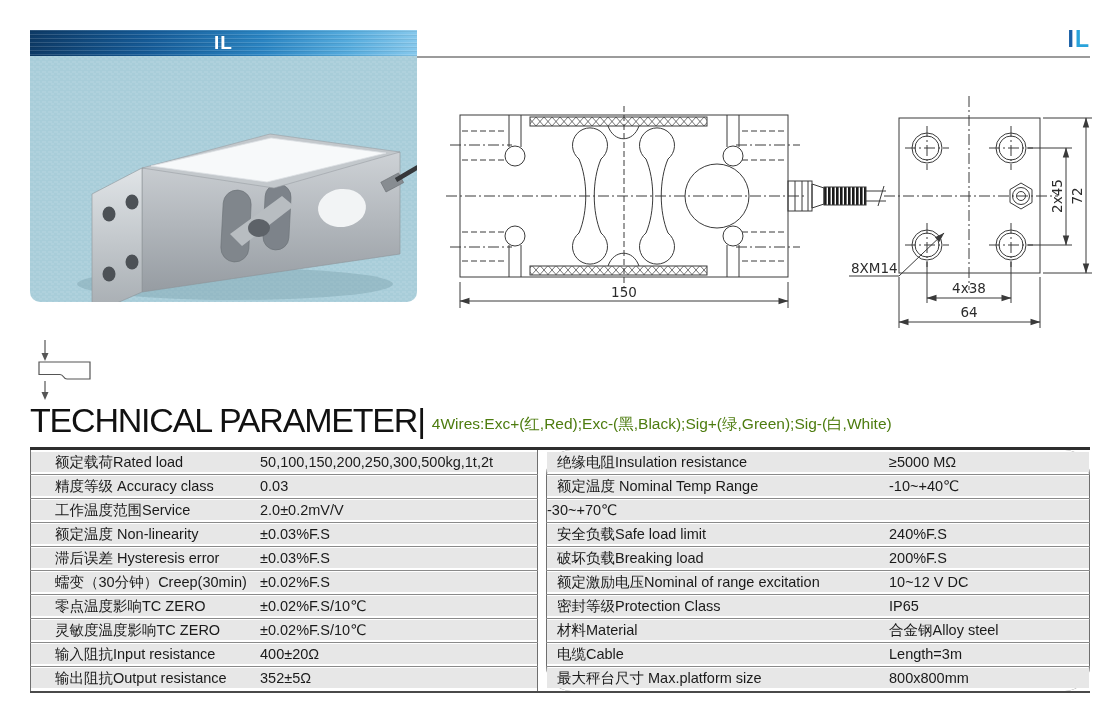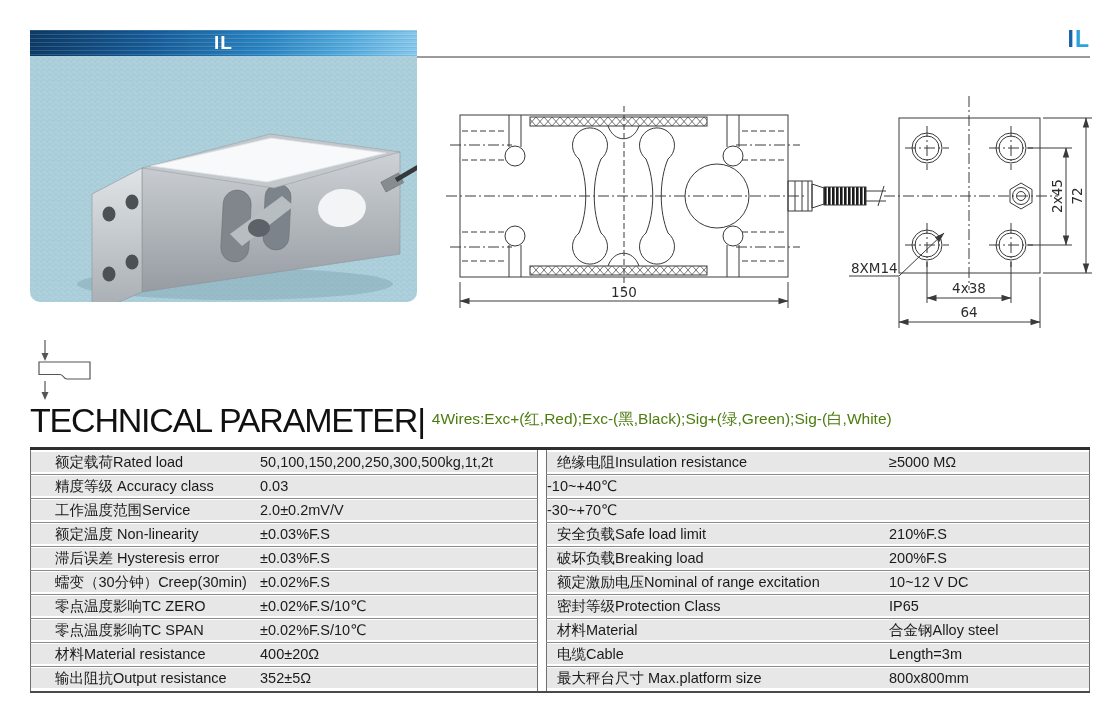"TECHNICAL PARAMETER|" .heading { align-items: center -> flex-end }
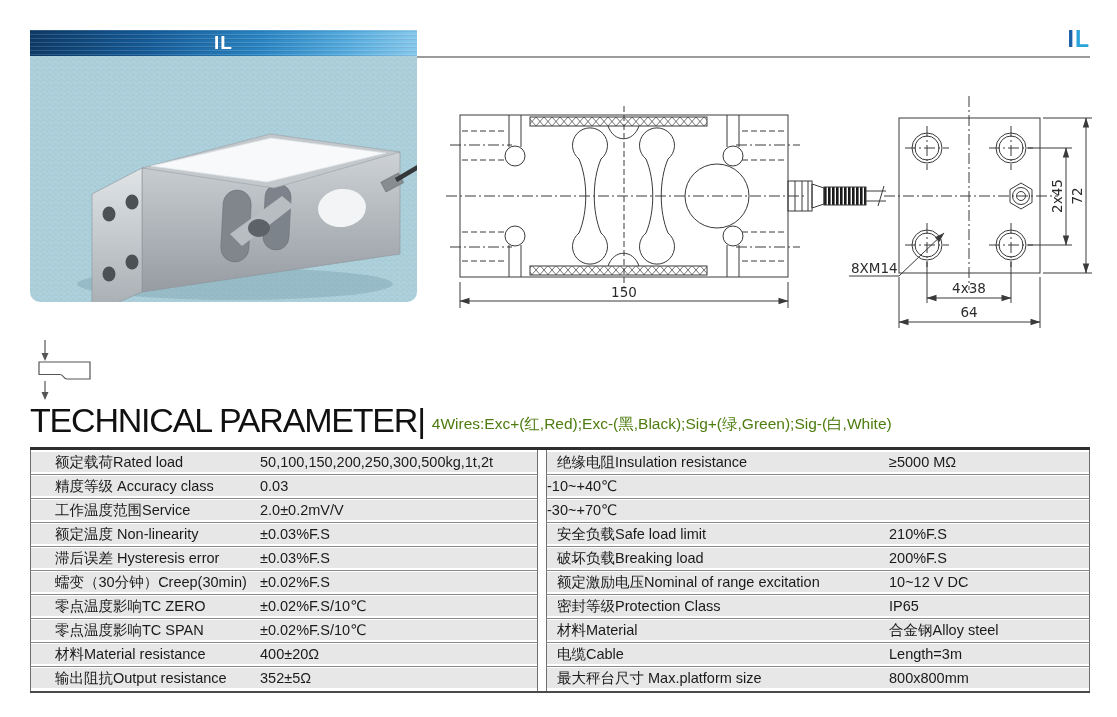"绝缘电阻Insulation resistance" .half.rhalf { border-radius: none -> 25px }
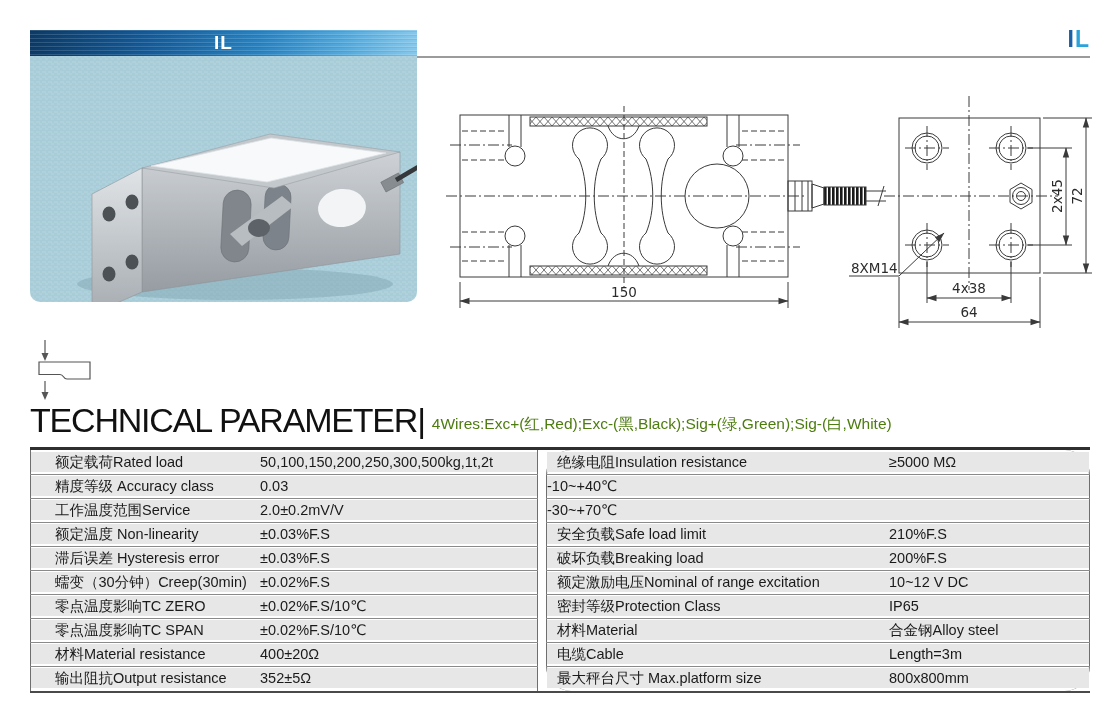"额定温度 Nominal Temp Range" span.tlabel { html: none -> <span>额定温度 Nominal Temp Range</span> }
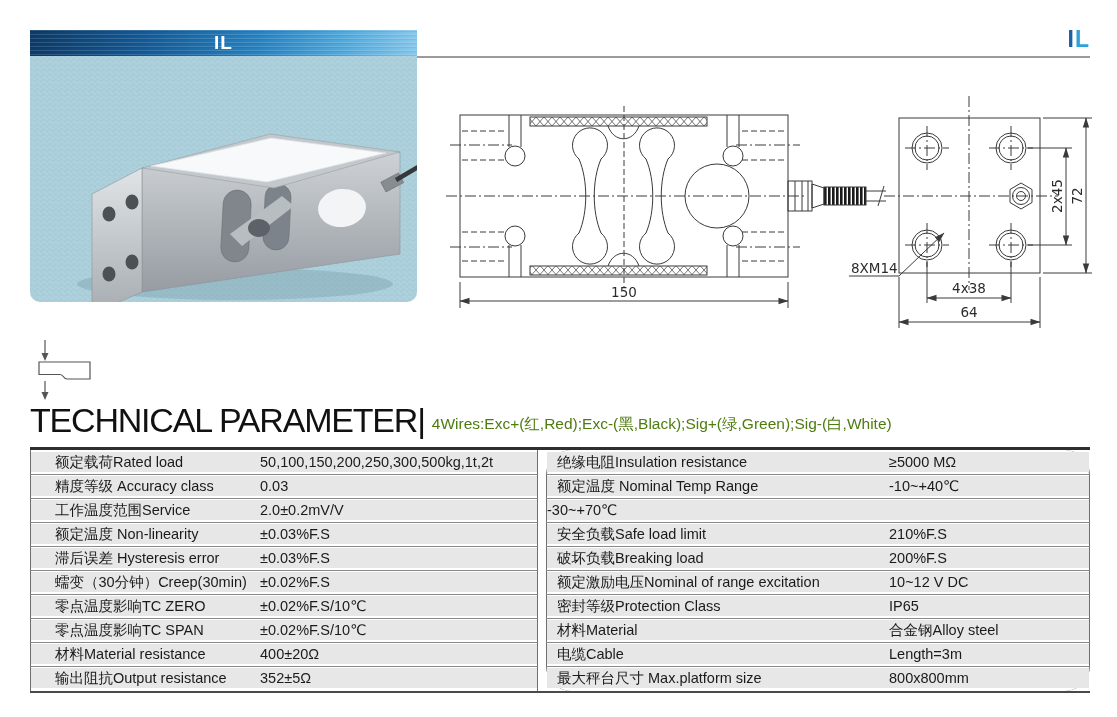"210%F.S" span.tvalue { text: 210%F.S -> 240%F.S }
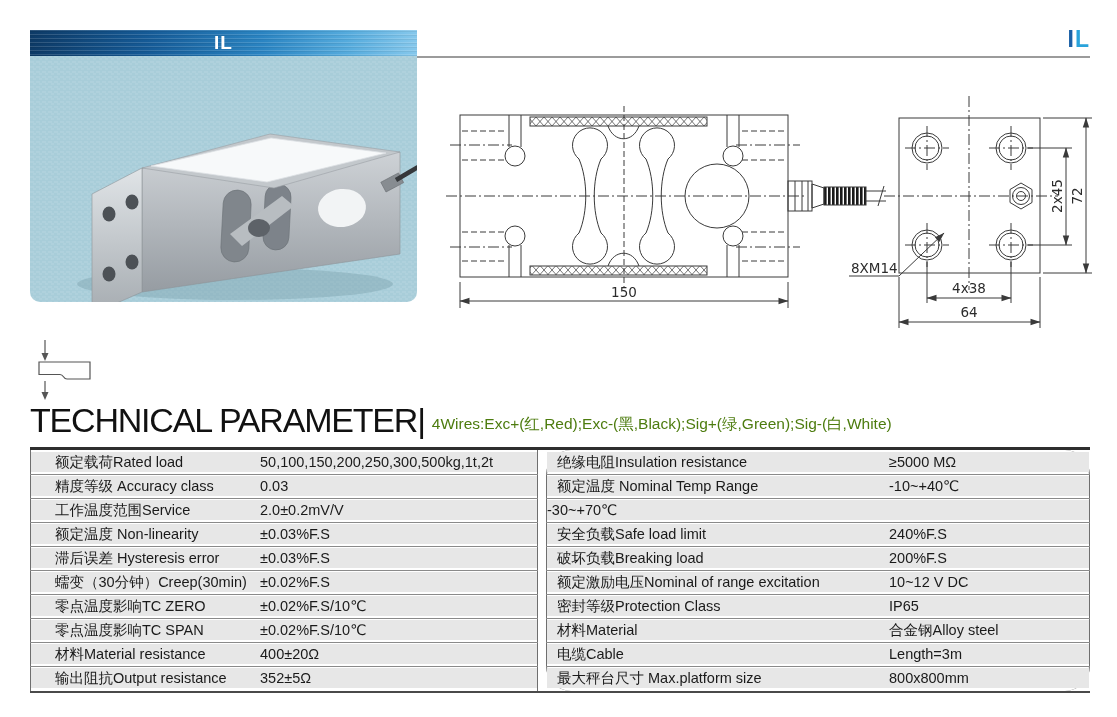"零点温度影响TC SPAN" span.tlabel { text: 零点温度影响TC SPAN -> 灵敏度温度影响TC ZERO }
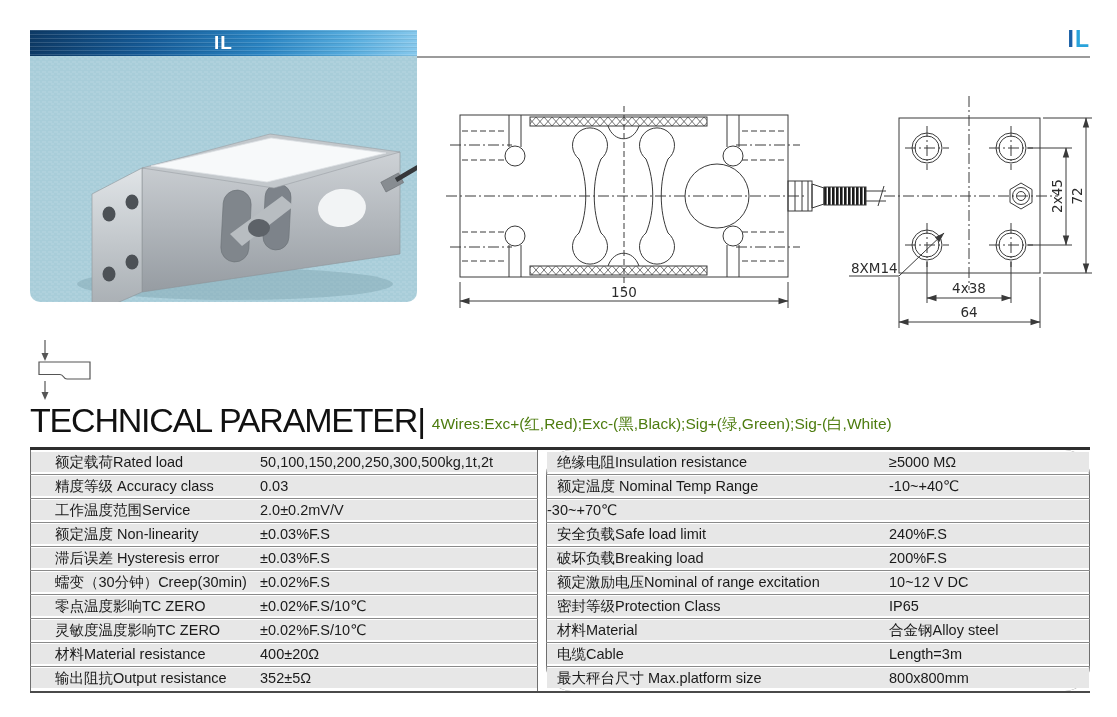"材料Material resistance" span.tlabel { text: 材料Material -> 输入阻抗Input }
